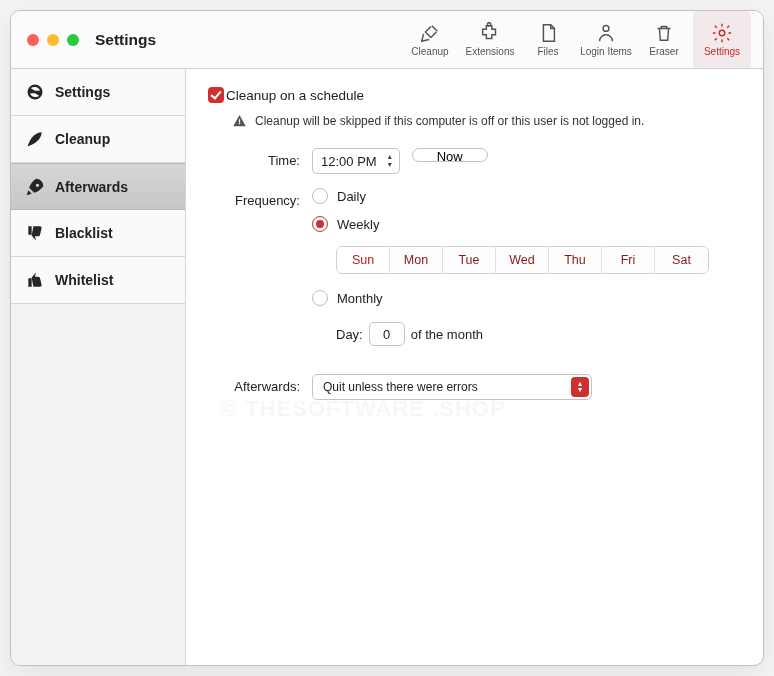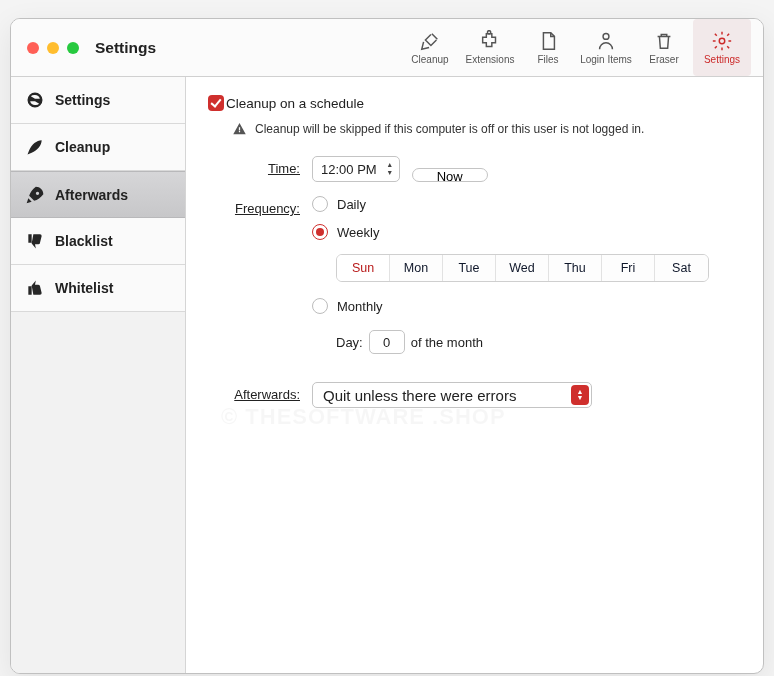"Settings" .window { margin-top: 8px -> none }
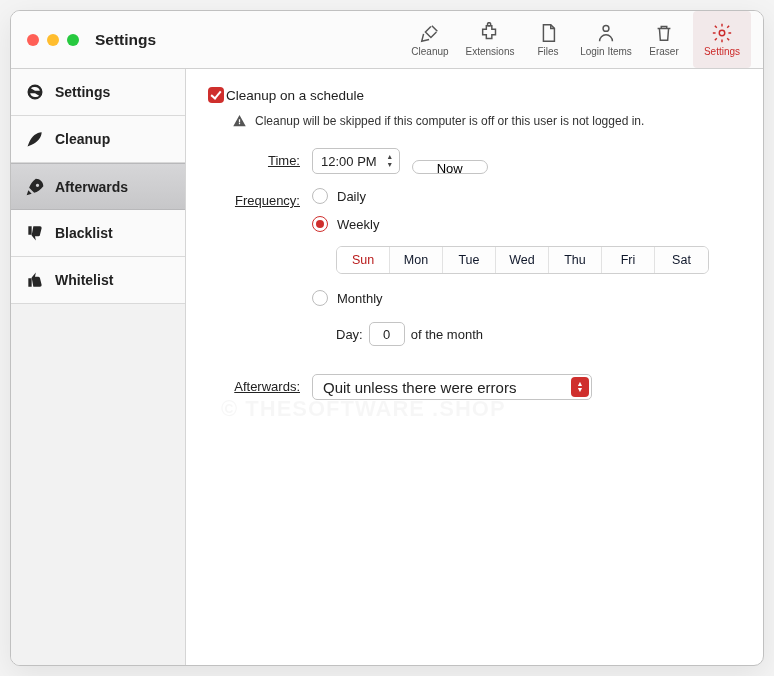"Time:" .flabel { text-decoration: underline -> none }
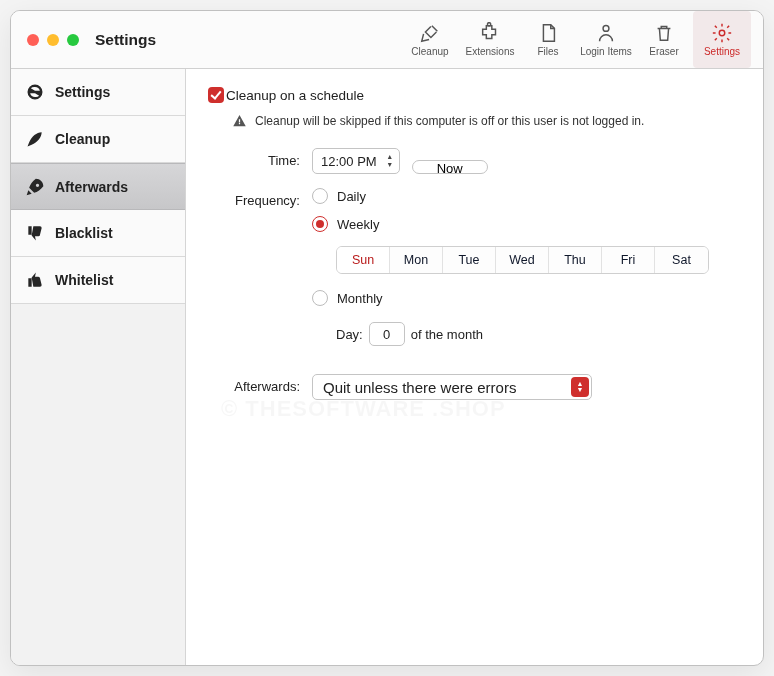"12:00 PM" .time-row { align-items: flex-end -> flex-start }
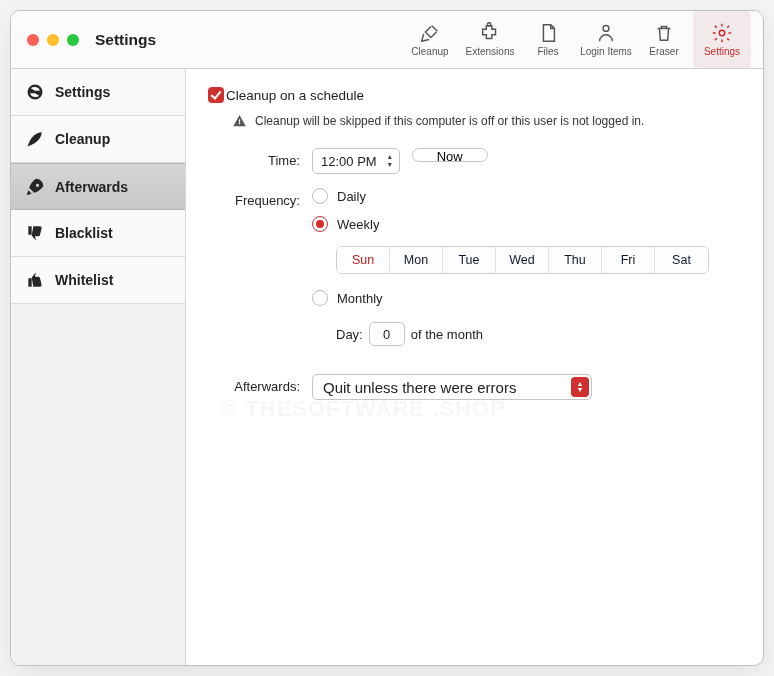"Mon" .dseg { color: #0f172a -> #7f1d1d }
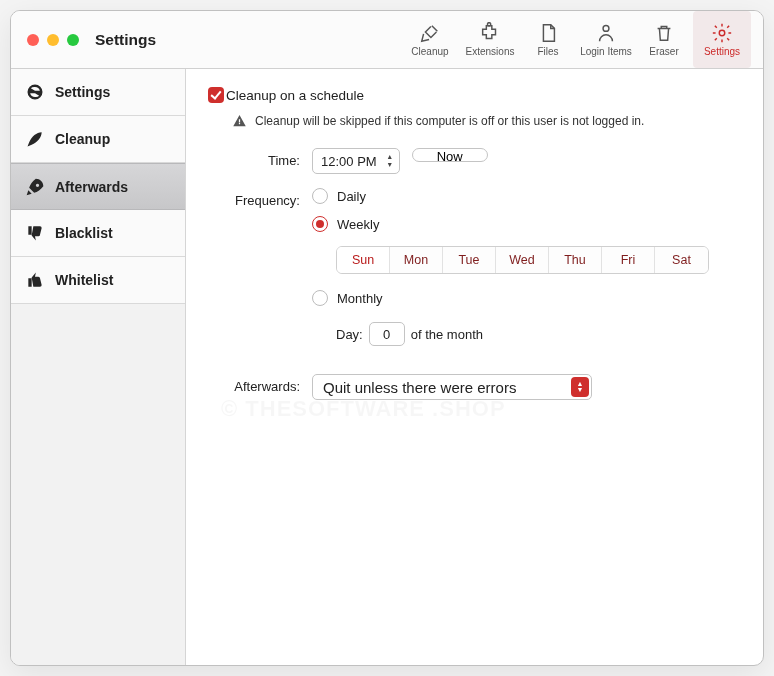"Quit unless there were errors" .sel { font-size: 15px -> 12px }
